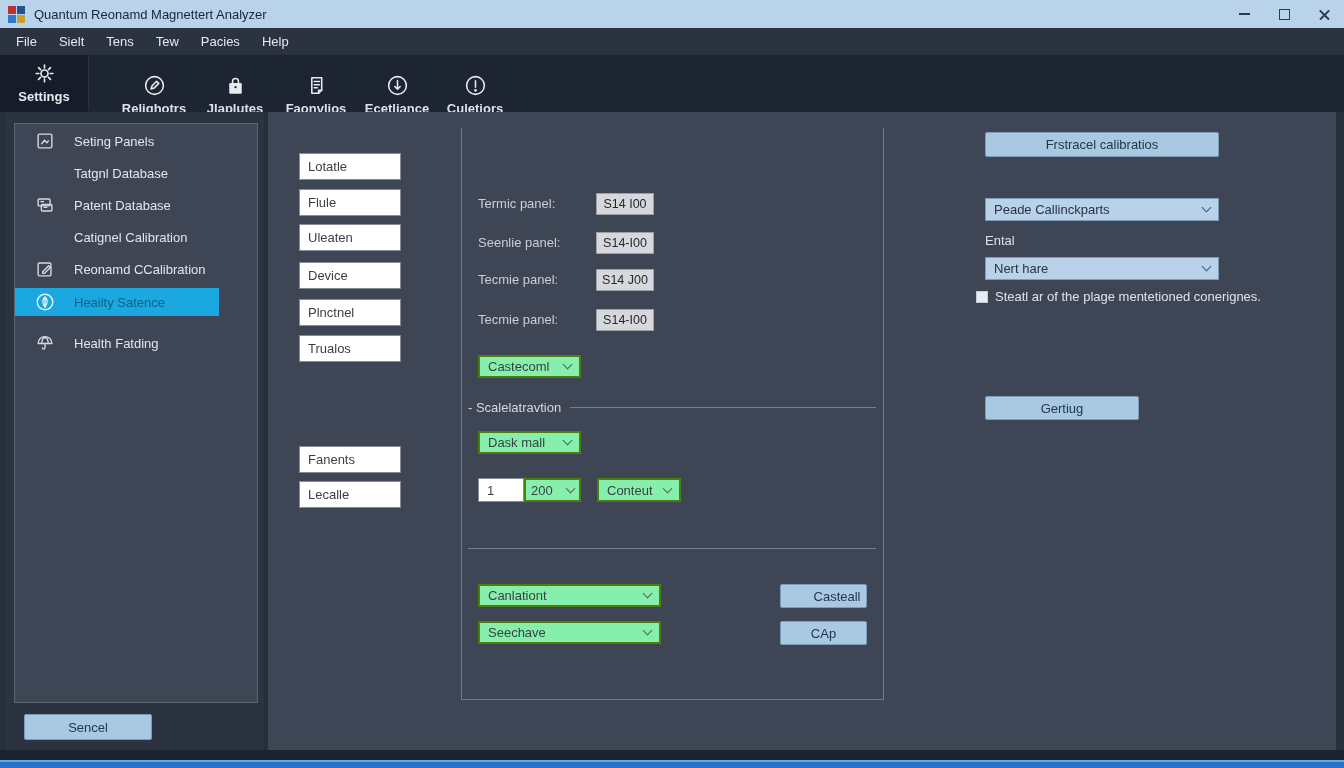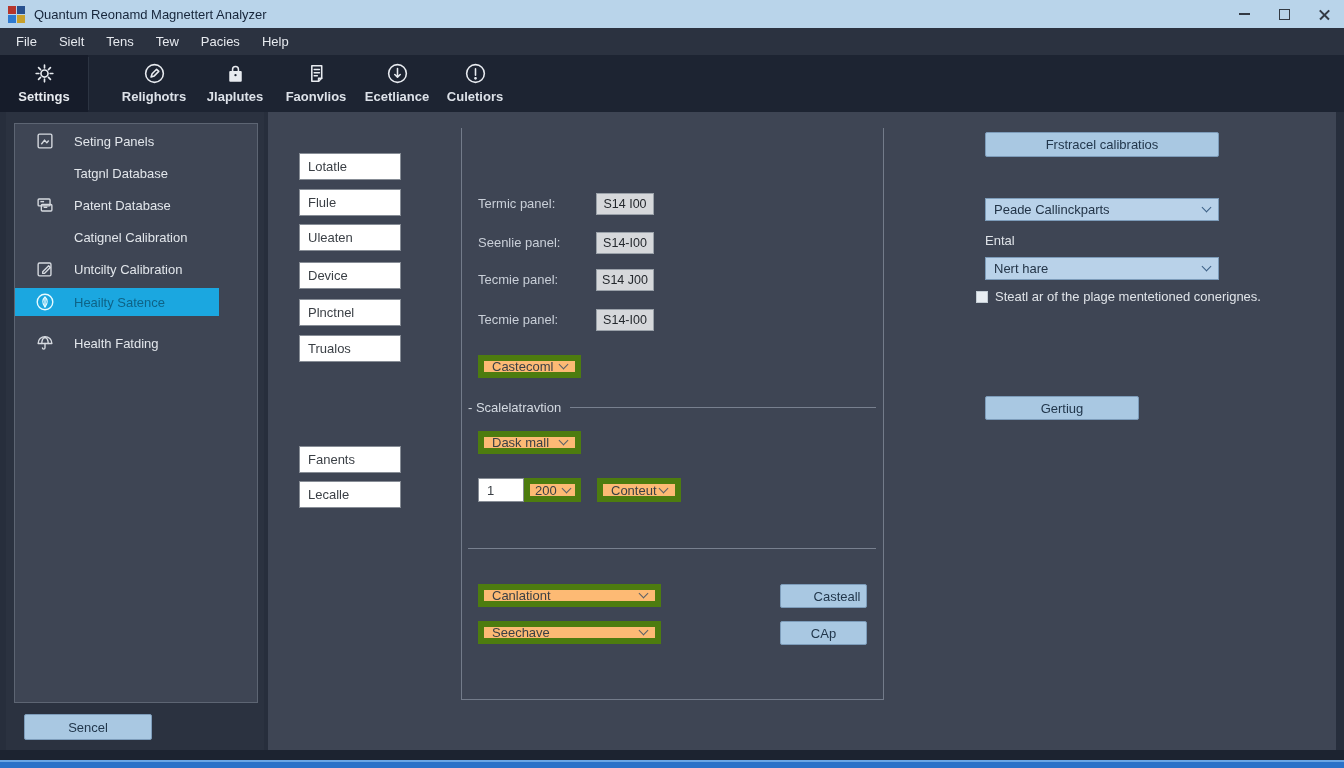"Relighotrs" .tb-item { padding-top: 6px -> 18px }
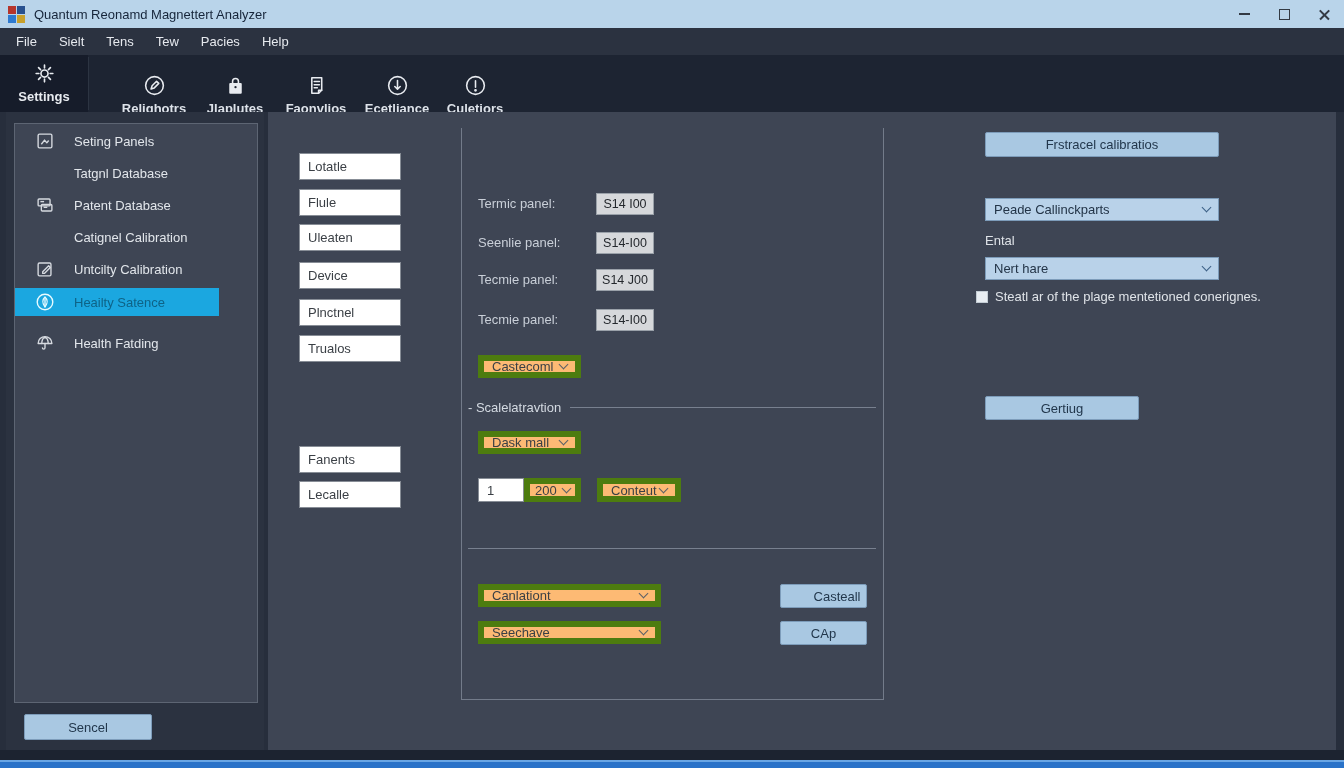"Untcilty Calibration" span.lbl { text: Untcilty Calibration -> Reonamd CCalibration }
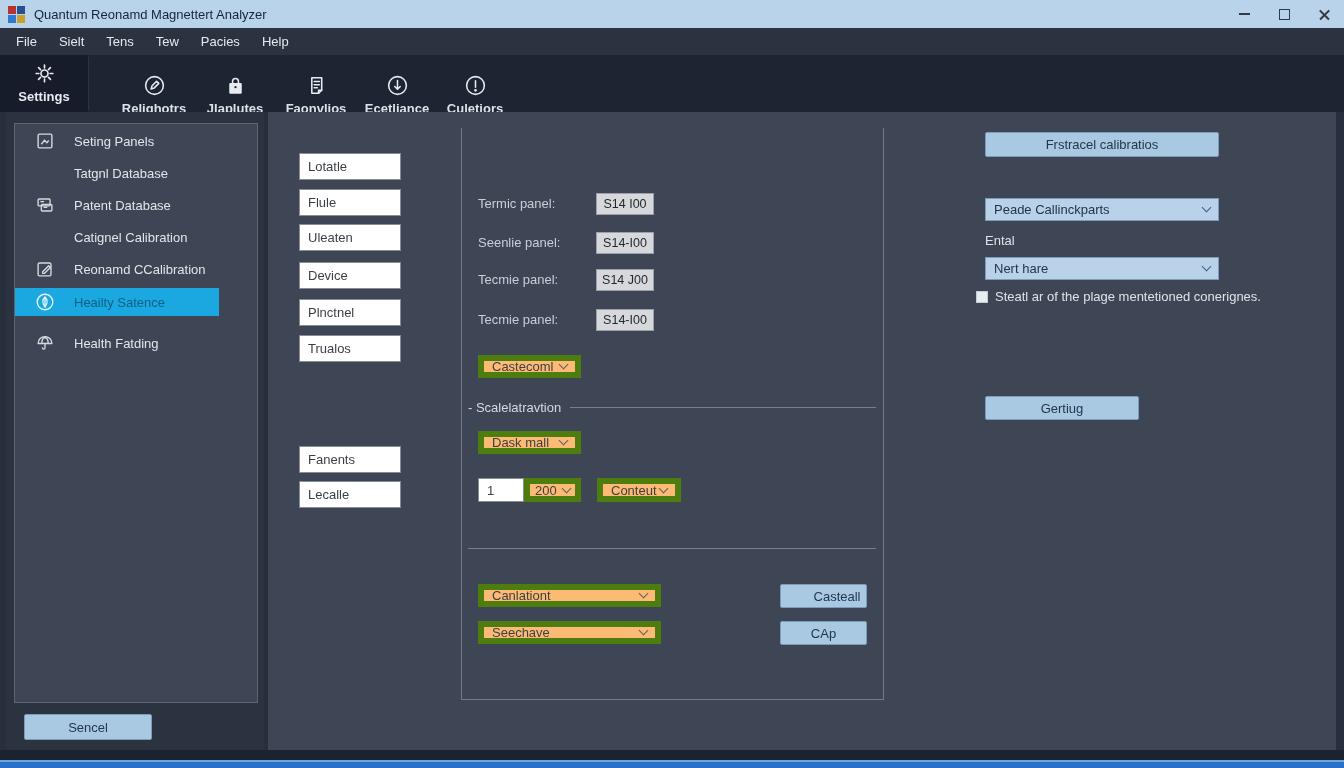"Castecoml" .dd { background: #fdba74 -> #86efac; border: 6px solid #4d7c0f -> 2px solid #4d7c0f }
